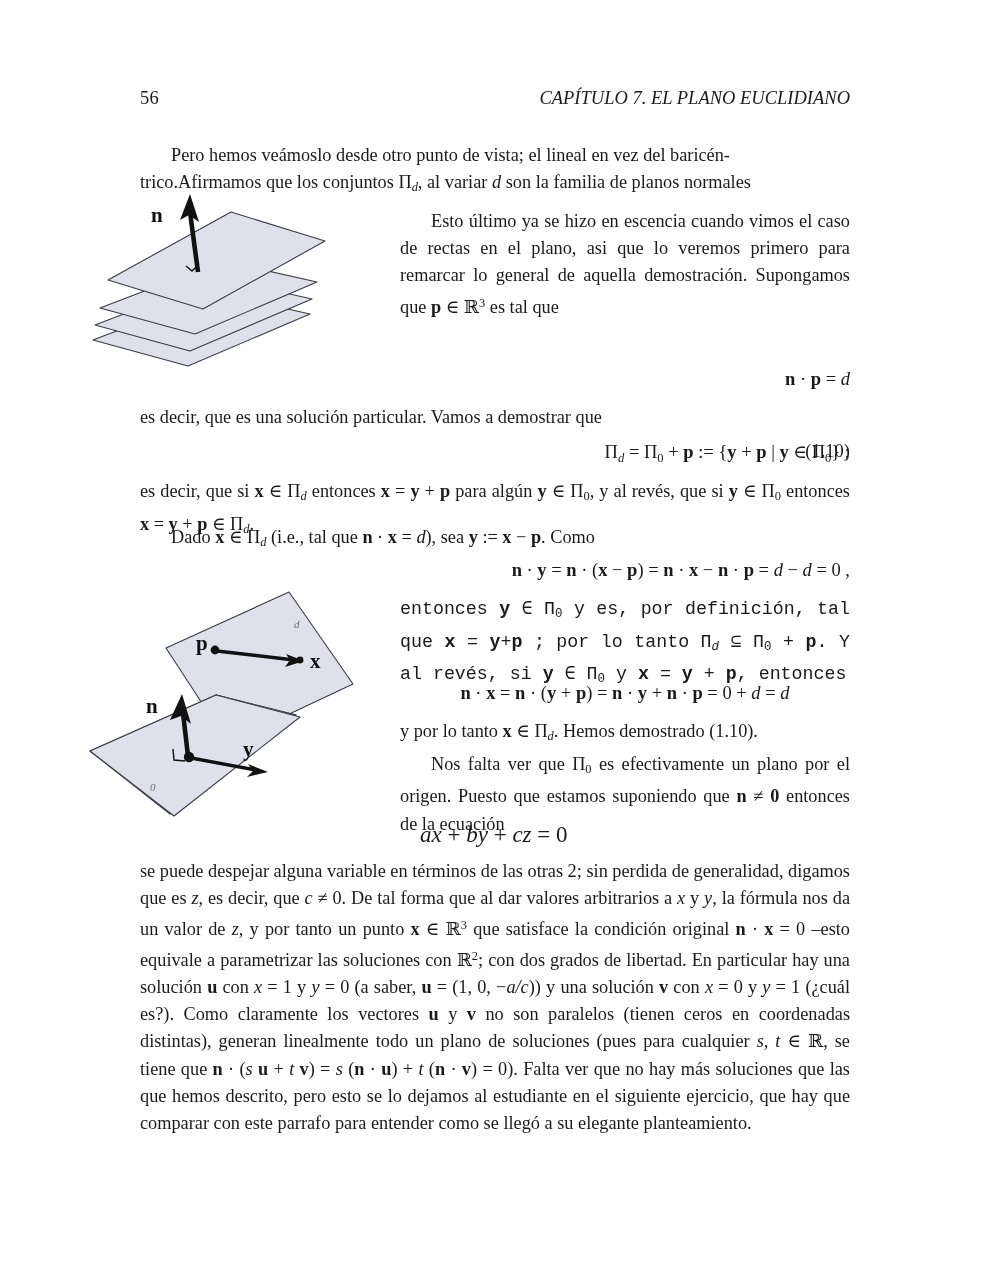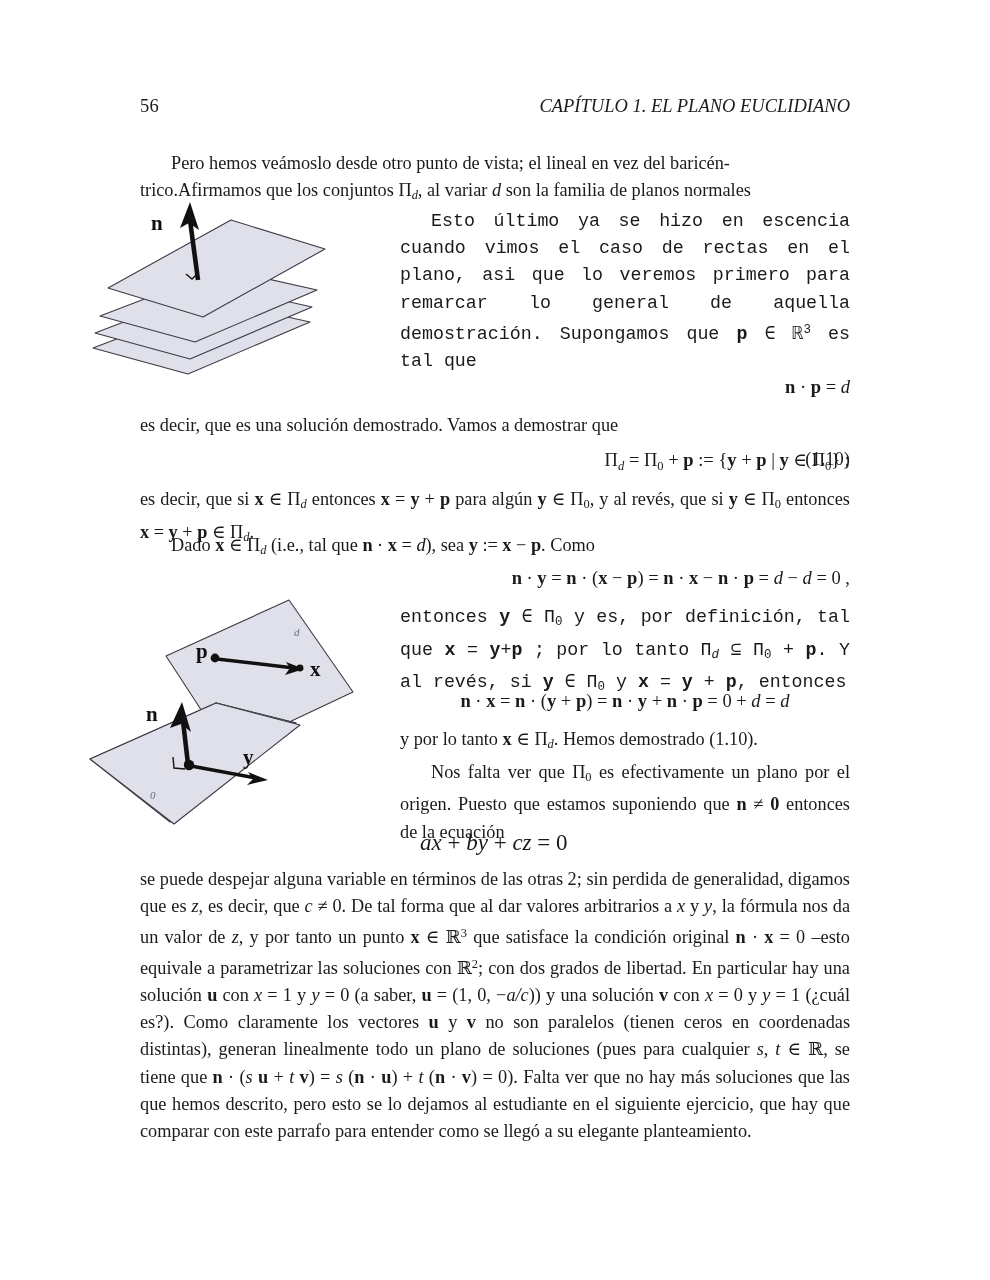"56" .page { top: 8px -> 0 }
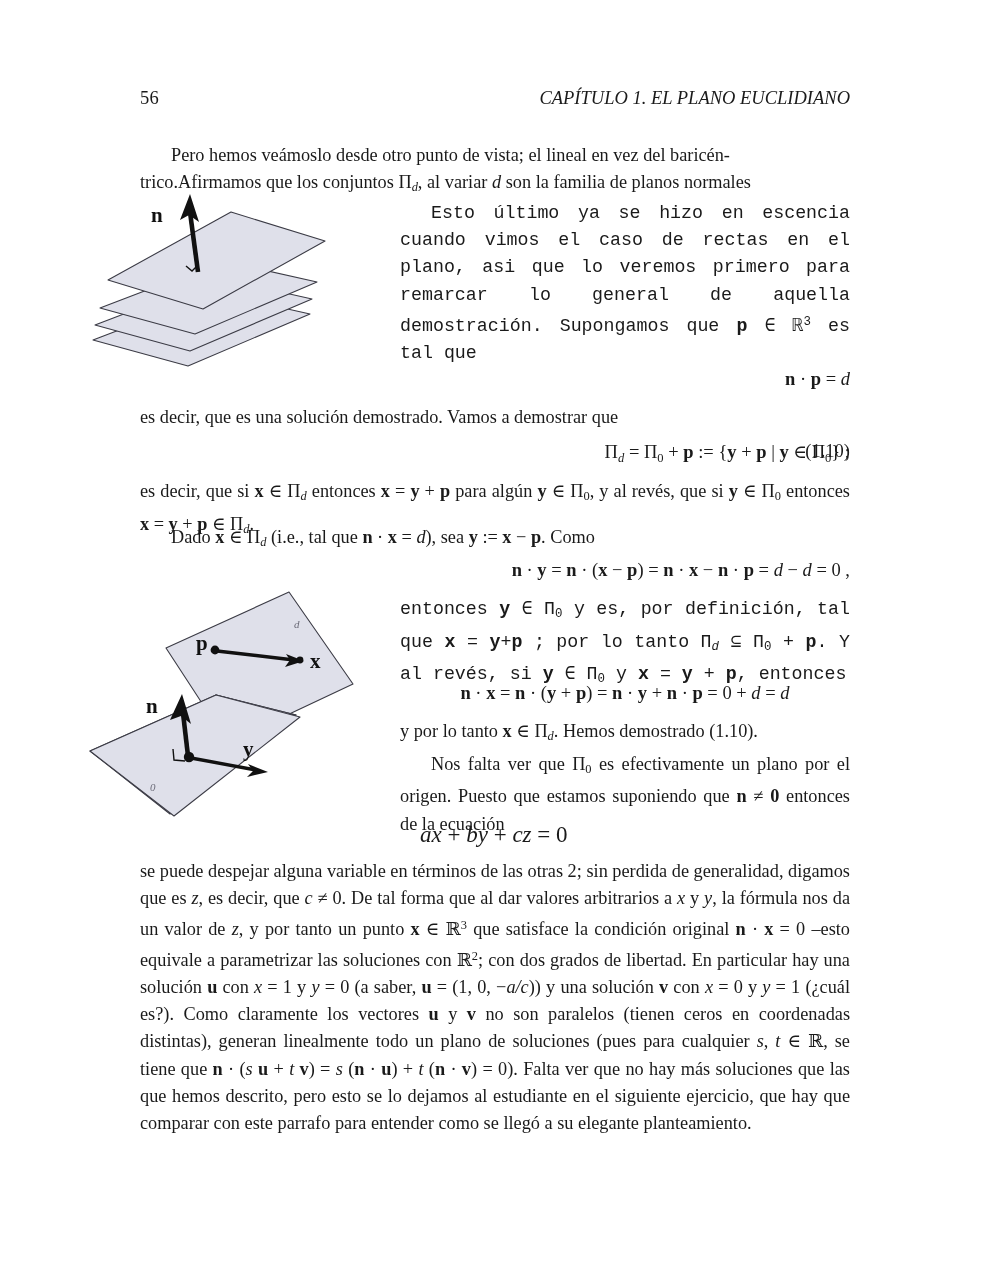"CAPÍTULO 1. EL PLANO EUCLIDIANO" div.running-title { text: 1 -> 7 }
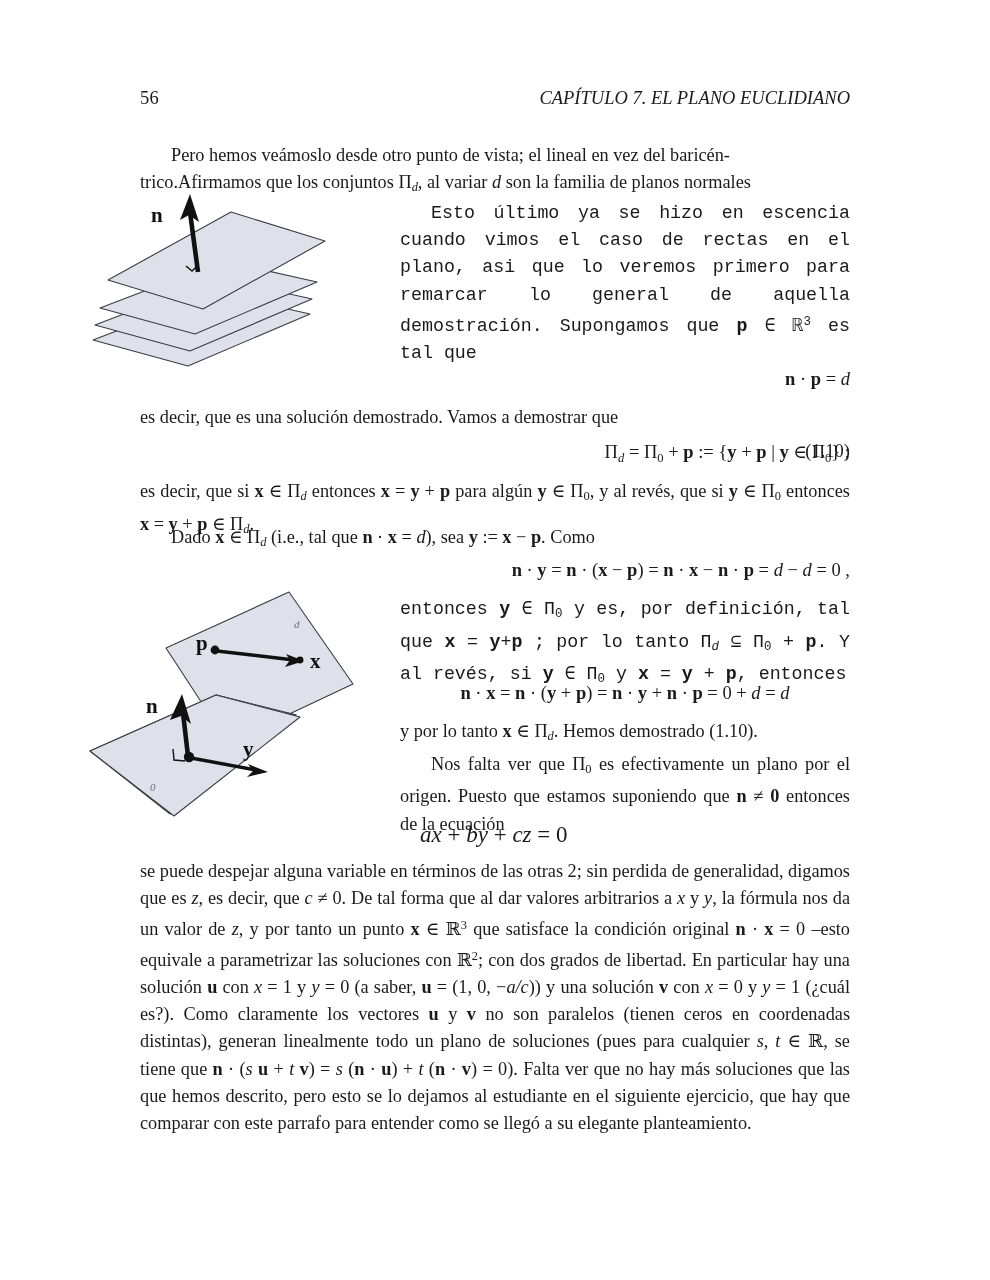"Esto último ya se hizo" div.indent { font-family: Liberation Mono, monospace -> none; margin-top: 4px -> 12px }
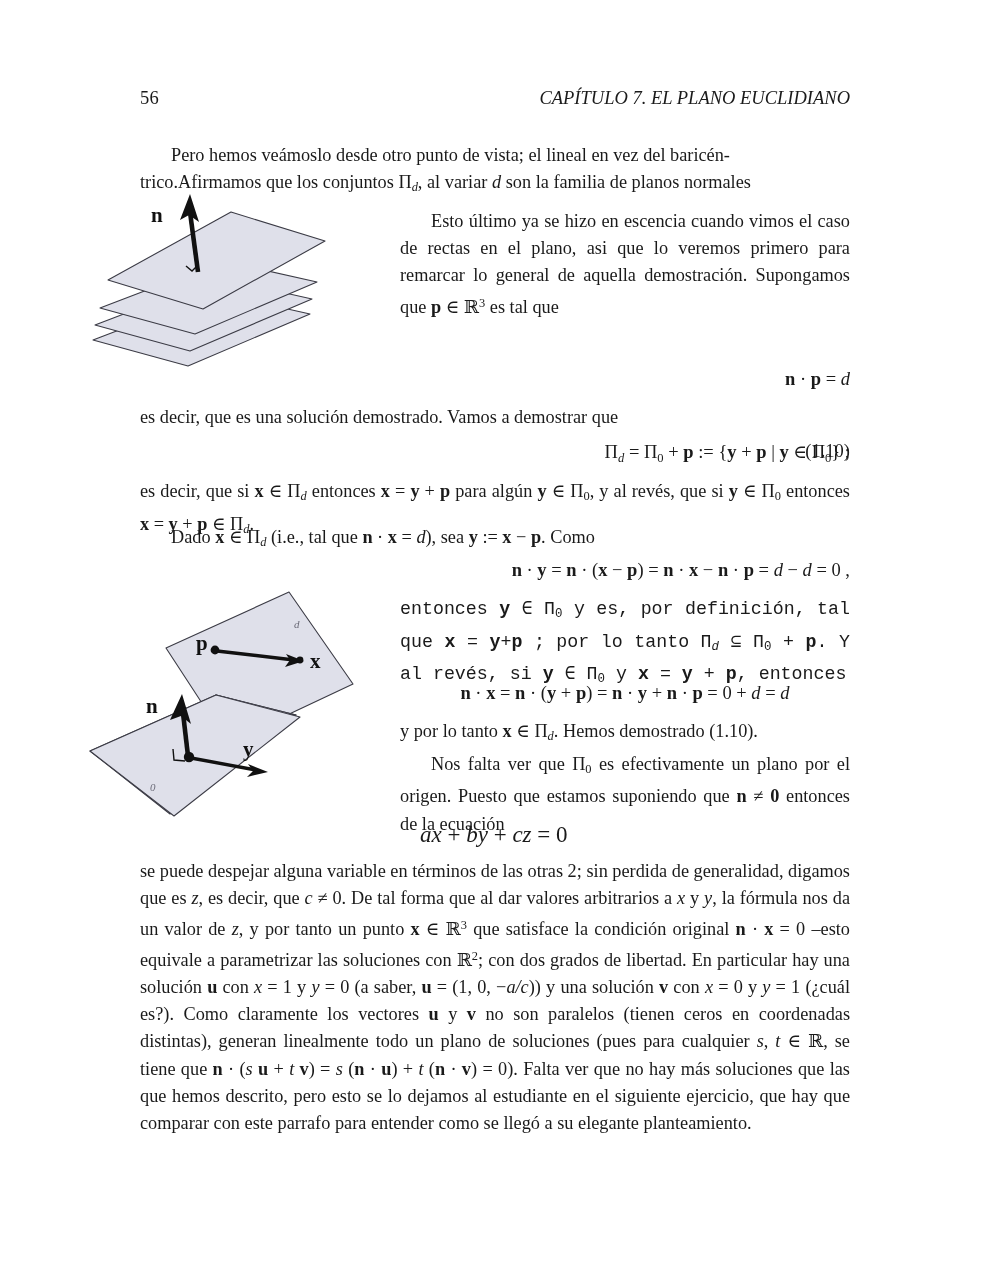"es decir, que es una" div { text: demostrado -> particular }
